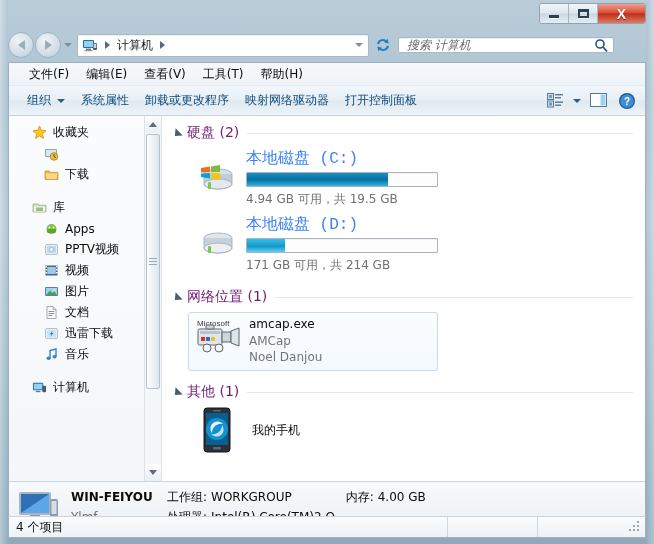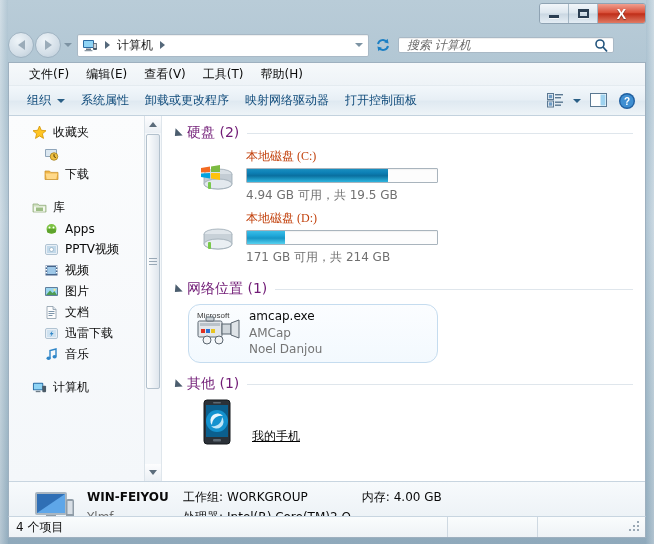"本地磁盘 (C:)" .drive-name { color: #c2410c -> #3b82f6; font-family: Liberation Serif, serif -> Liberation Mono, monospace; font-size: 12px -> 16px }
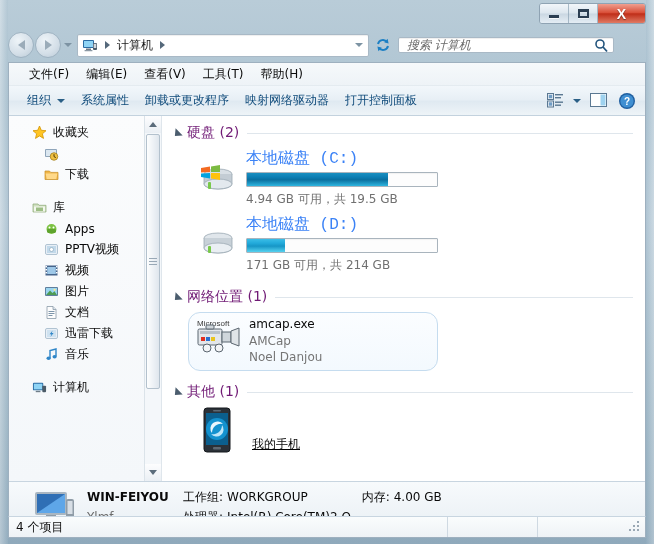"Microsoft" .net-item { border-radius: 12px -> 3px }
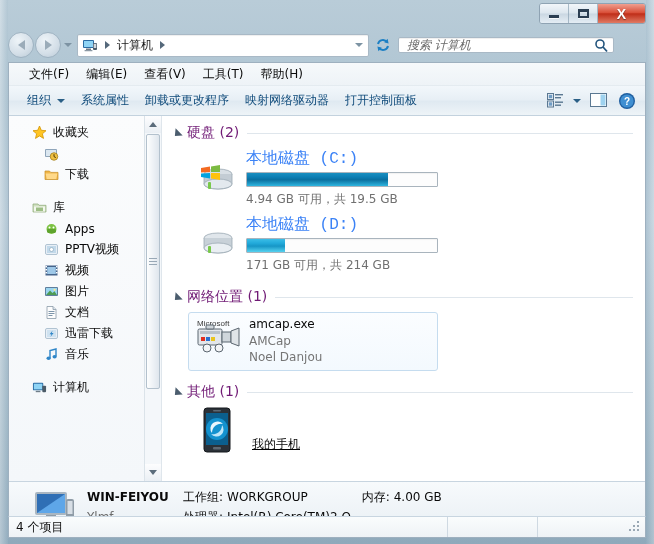"我的手机" .other-item { align-items: flex-end -> center; text-decoration: underline -> none }
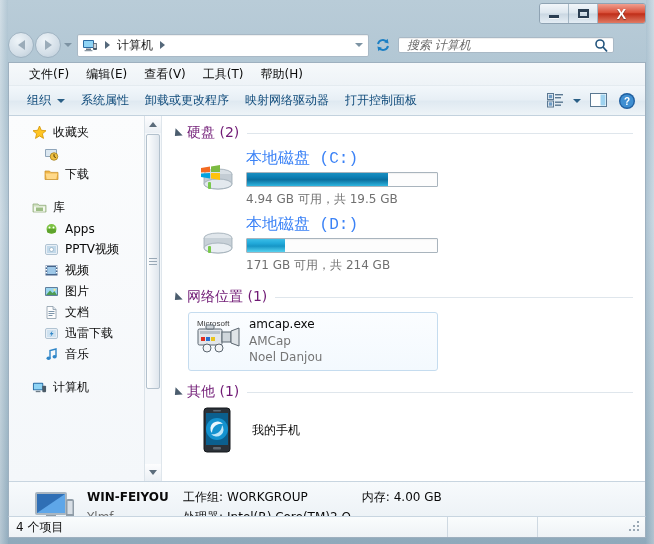"WIN-FEIYOU" #details-pane { padding-left: 18px -> 2px }
